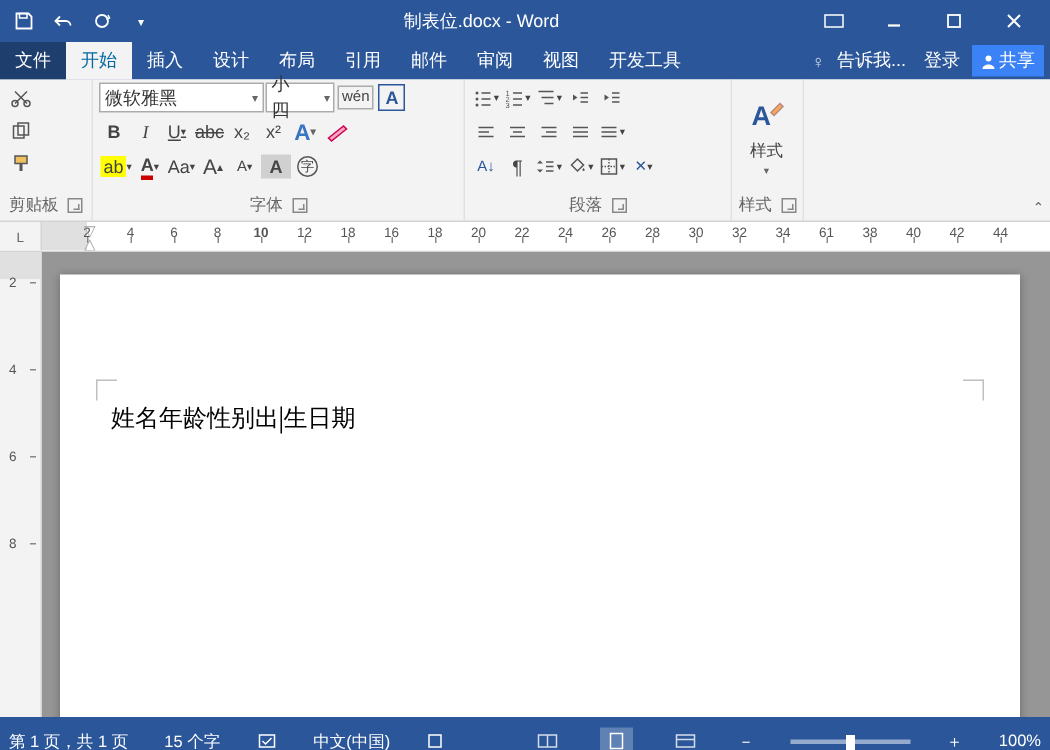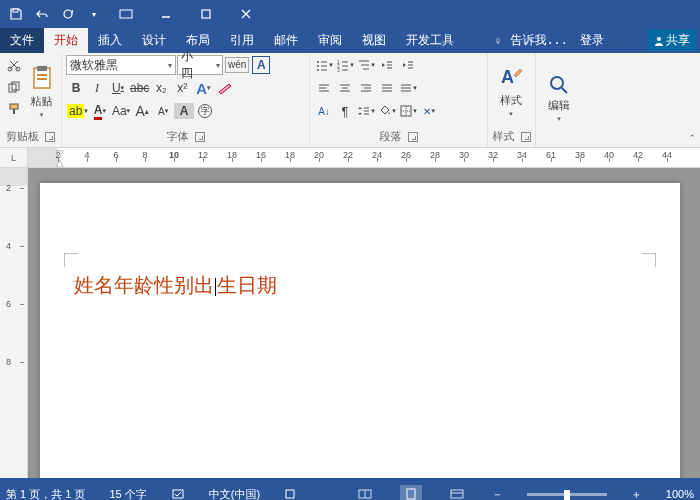"制表位.docx - Word" div.title { html: none -> <div>制表位.docx - Word</div> }
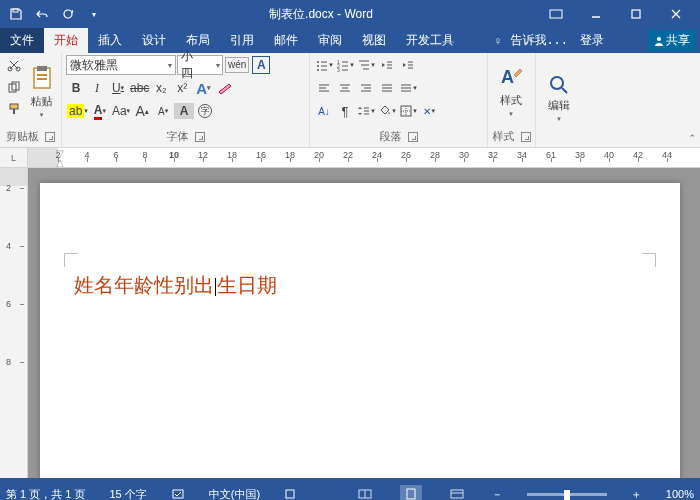"文件" .tab { font-family: Liberation Mono, monospace -> none }
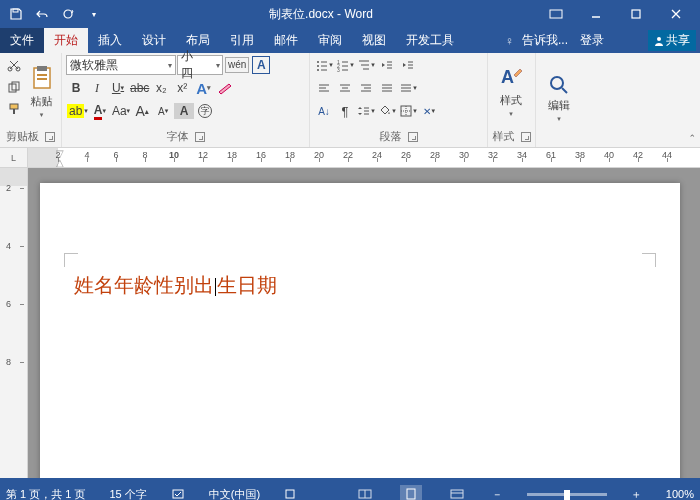"开始" .tab.active { color: #b91c1c -> #0369a1 }
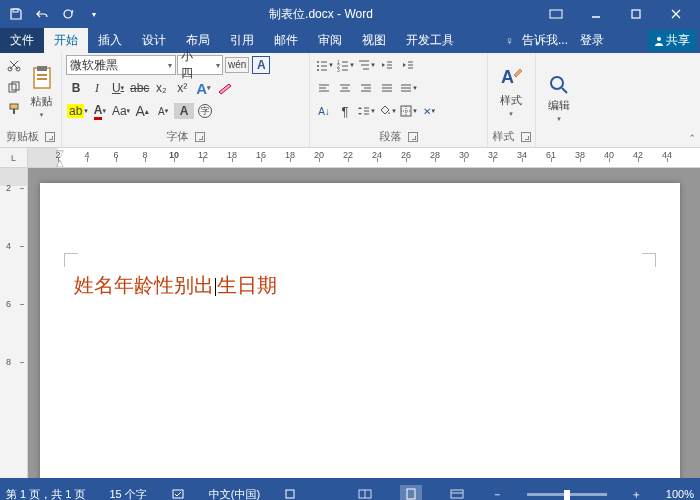"共享" .share-btn { background: #0369a1 -> #3b82f6; margin-left: 36px -> none }
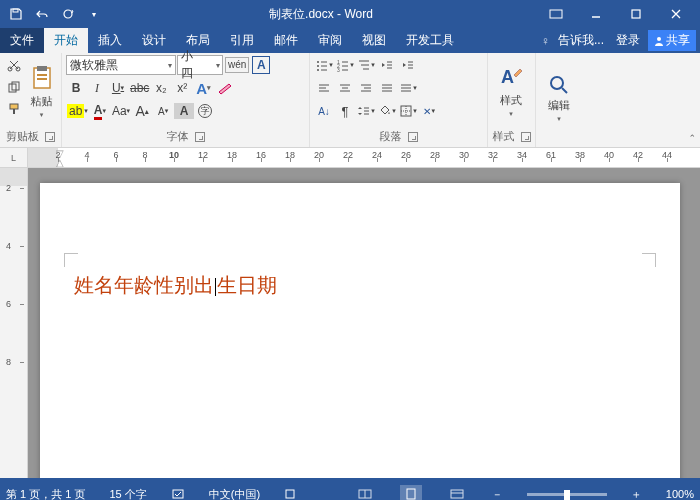"粘贴" div.big-btn { html: <div> <svg> <rect></rect> <rect></rect> <rect></rect> <rect></rect> </svg> <span>粘贴</span> <span>▾</span> </div> -> none }
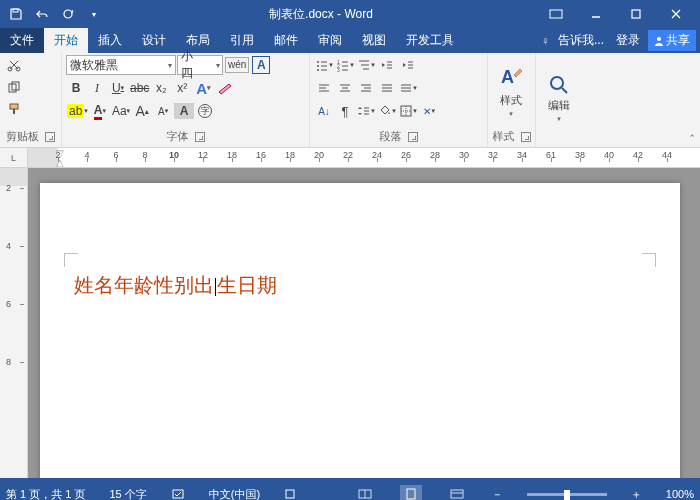"编辑" div.rgroup { html: <div> <div> <div> <svg> <circle></circle> <line></line> </svg> <span>编辑</span> <span>▾</span> </div> </div> <div></div> </div> -> none }
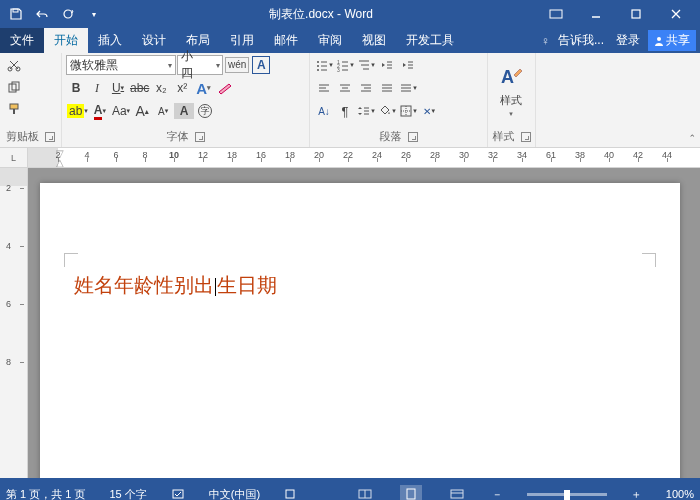"姓名年龄性别出 生日期" .doctext { color: #c2410c -> #000000; font-size: 20px -> 16px }
